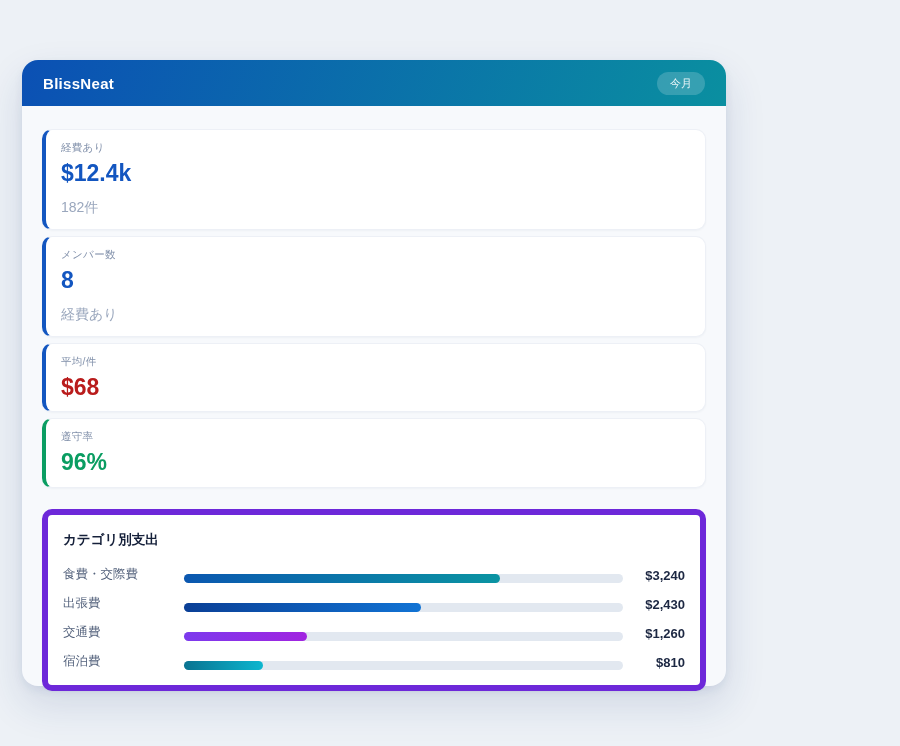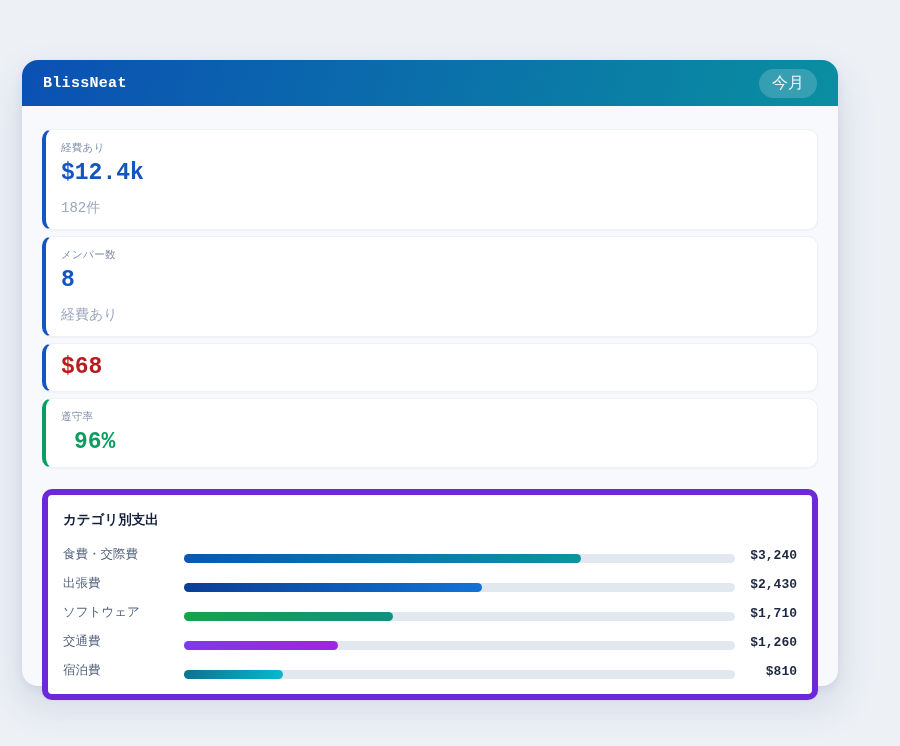"BlissNeat" .panel { font-family: Liberation Mono, monospace -> none; width: 816px -> 704px }
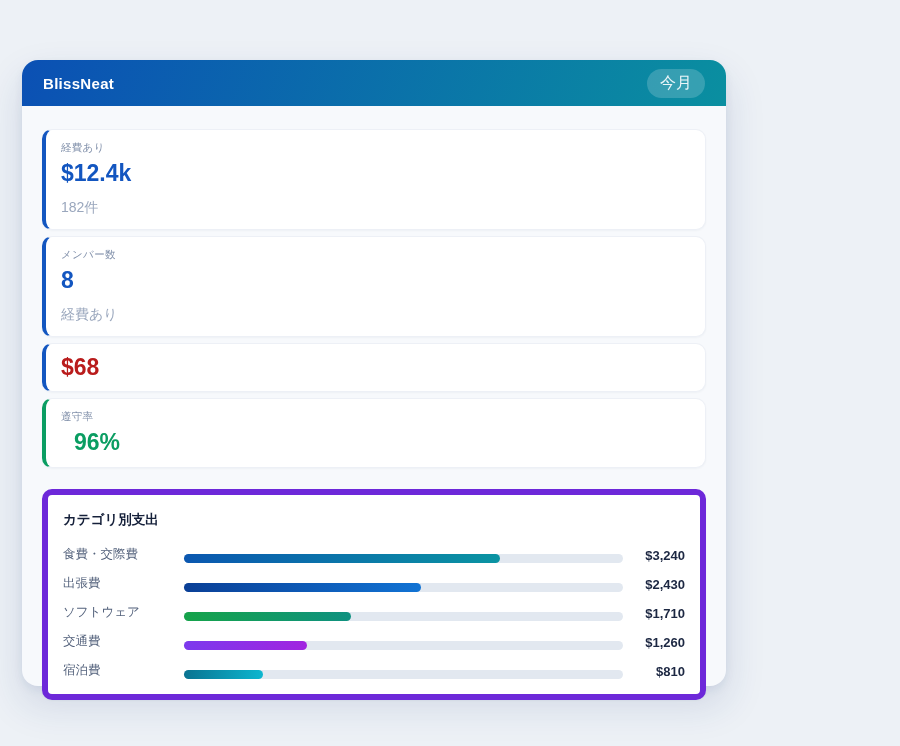"今月" .period-badge { font-size: 16px -> 11px }
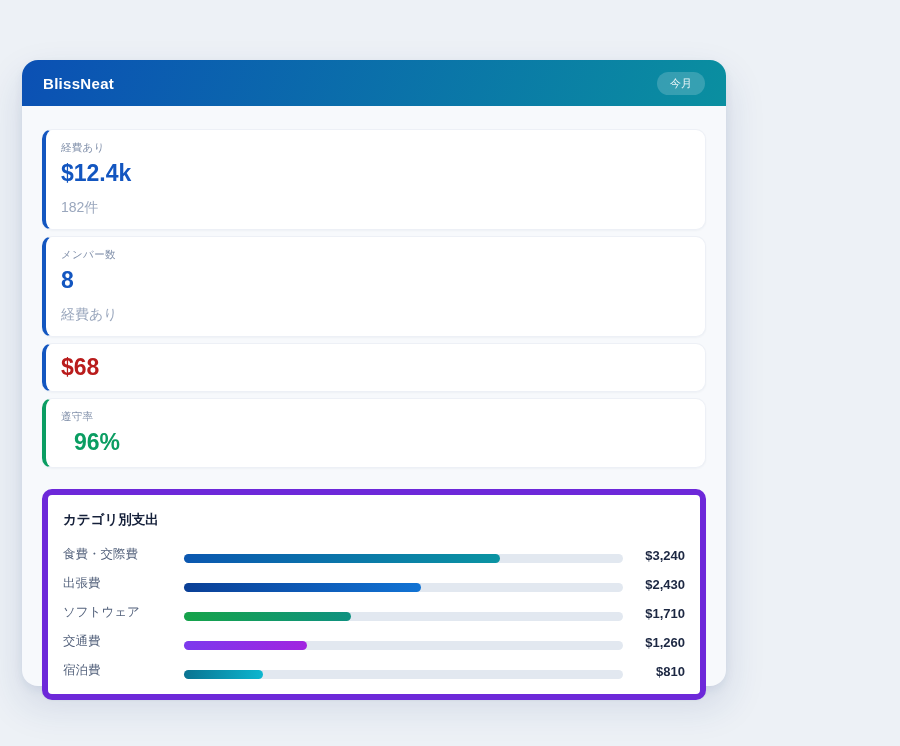"平均/件" div.stat-label { html: none -> <div>平均/件</div> }
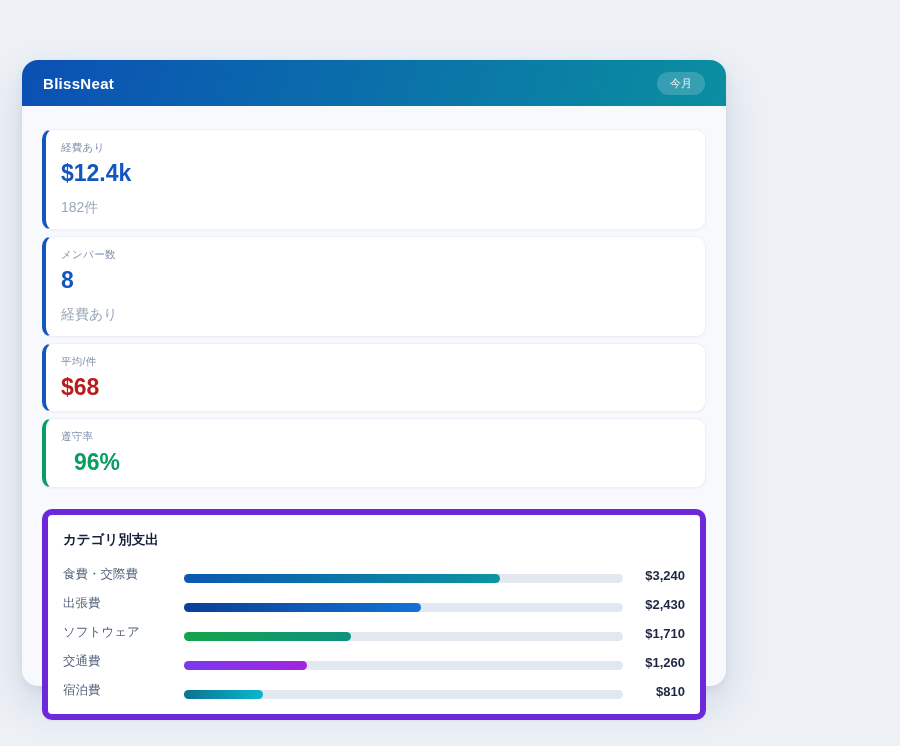"96%" div.stat-value { margin-left: 13px -> none }
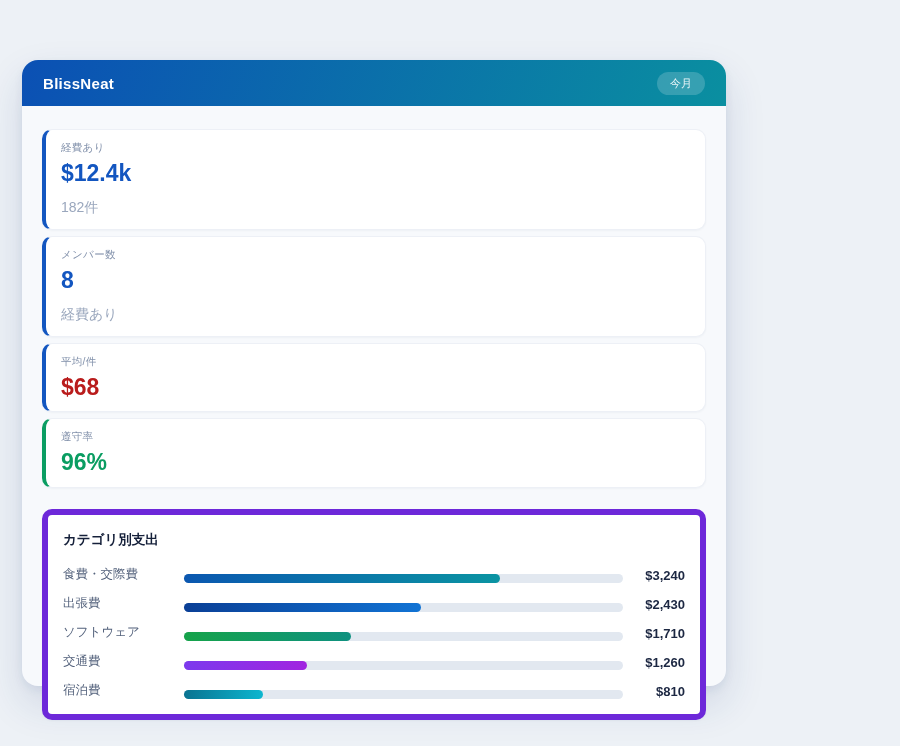"ソフトウェア" div.cat-row { html: <div> <div>ソフトウェア</div> <div> <div></div> </div> <div>$1,710</div> </div> -> none }
